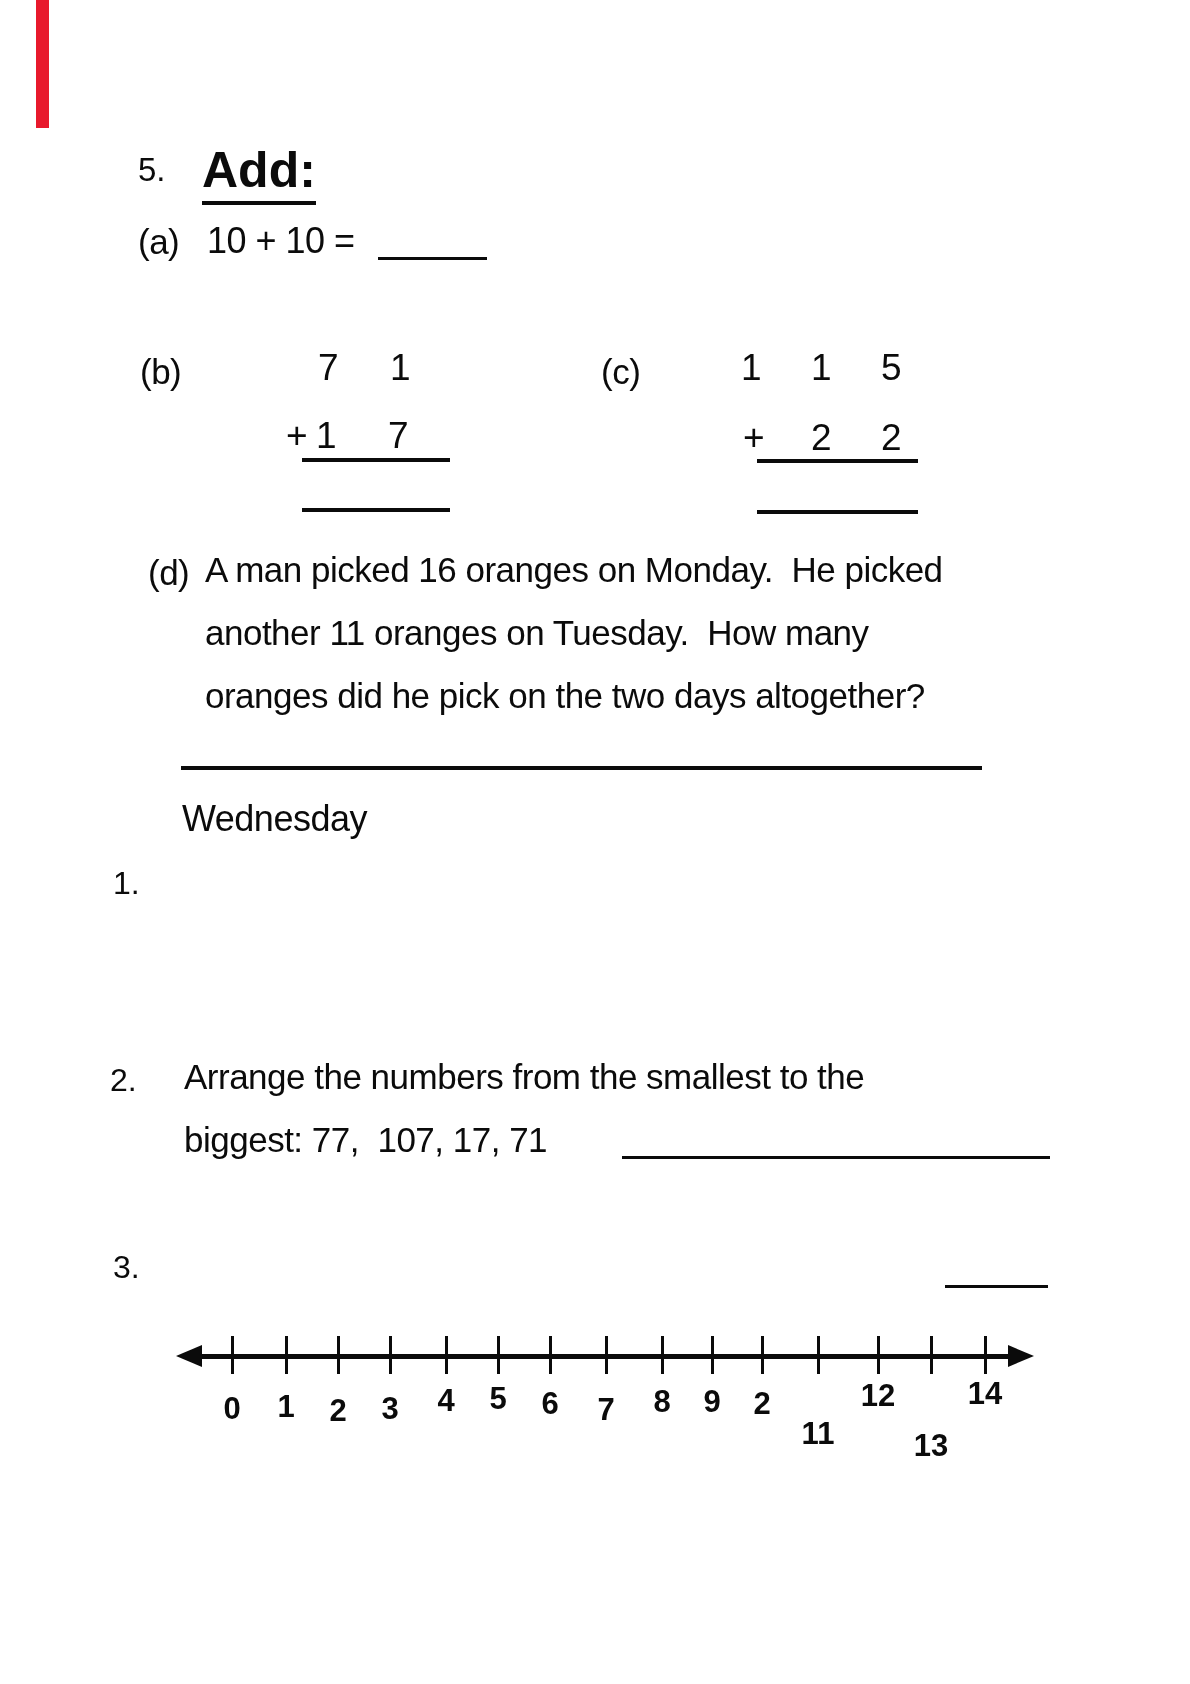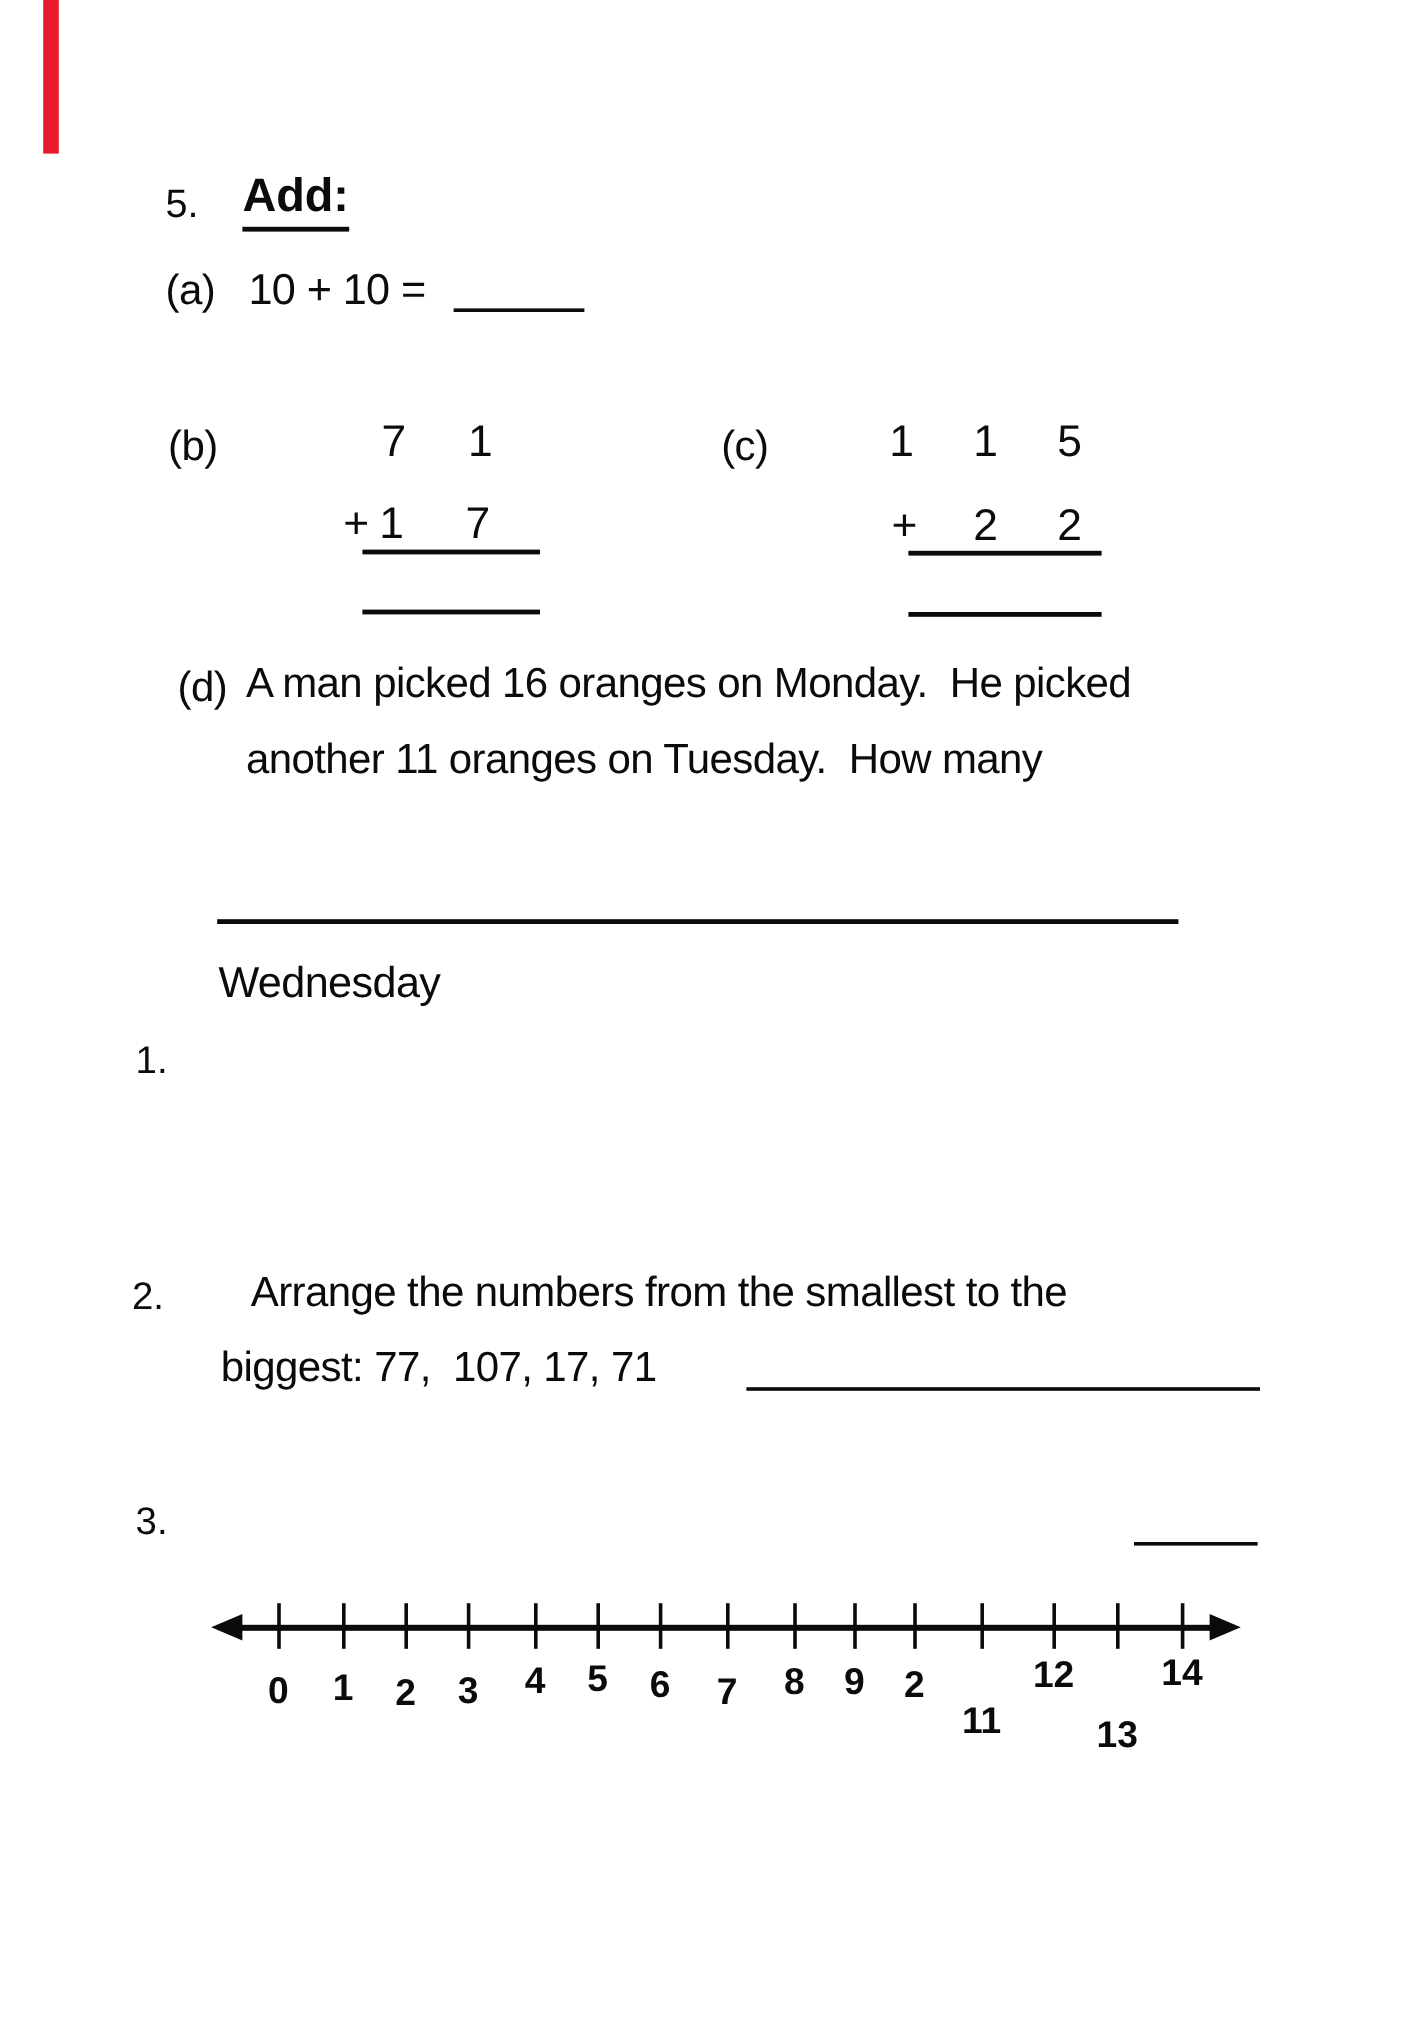"Add:" .heading { font-size: 39px -> 50px }
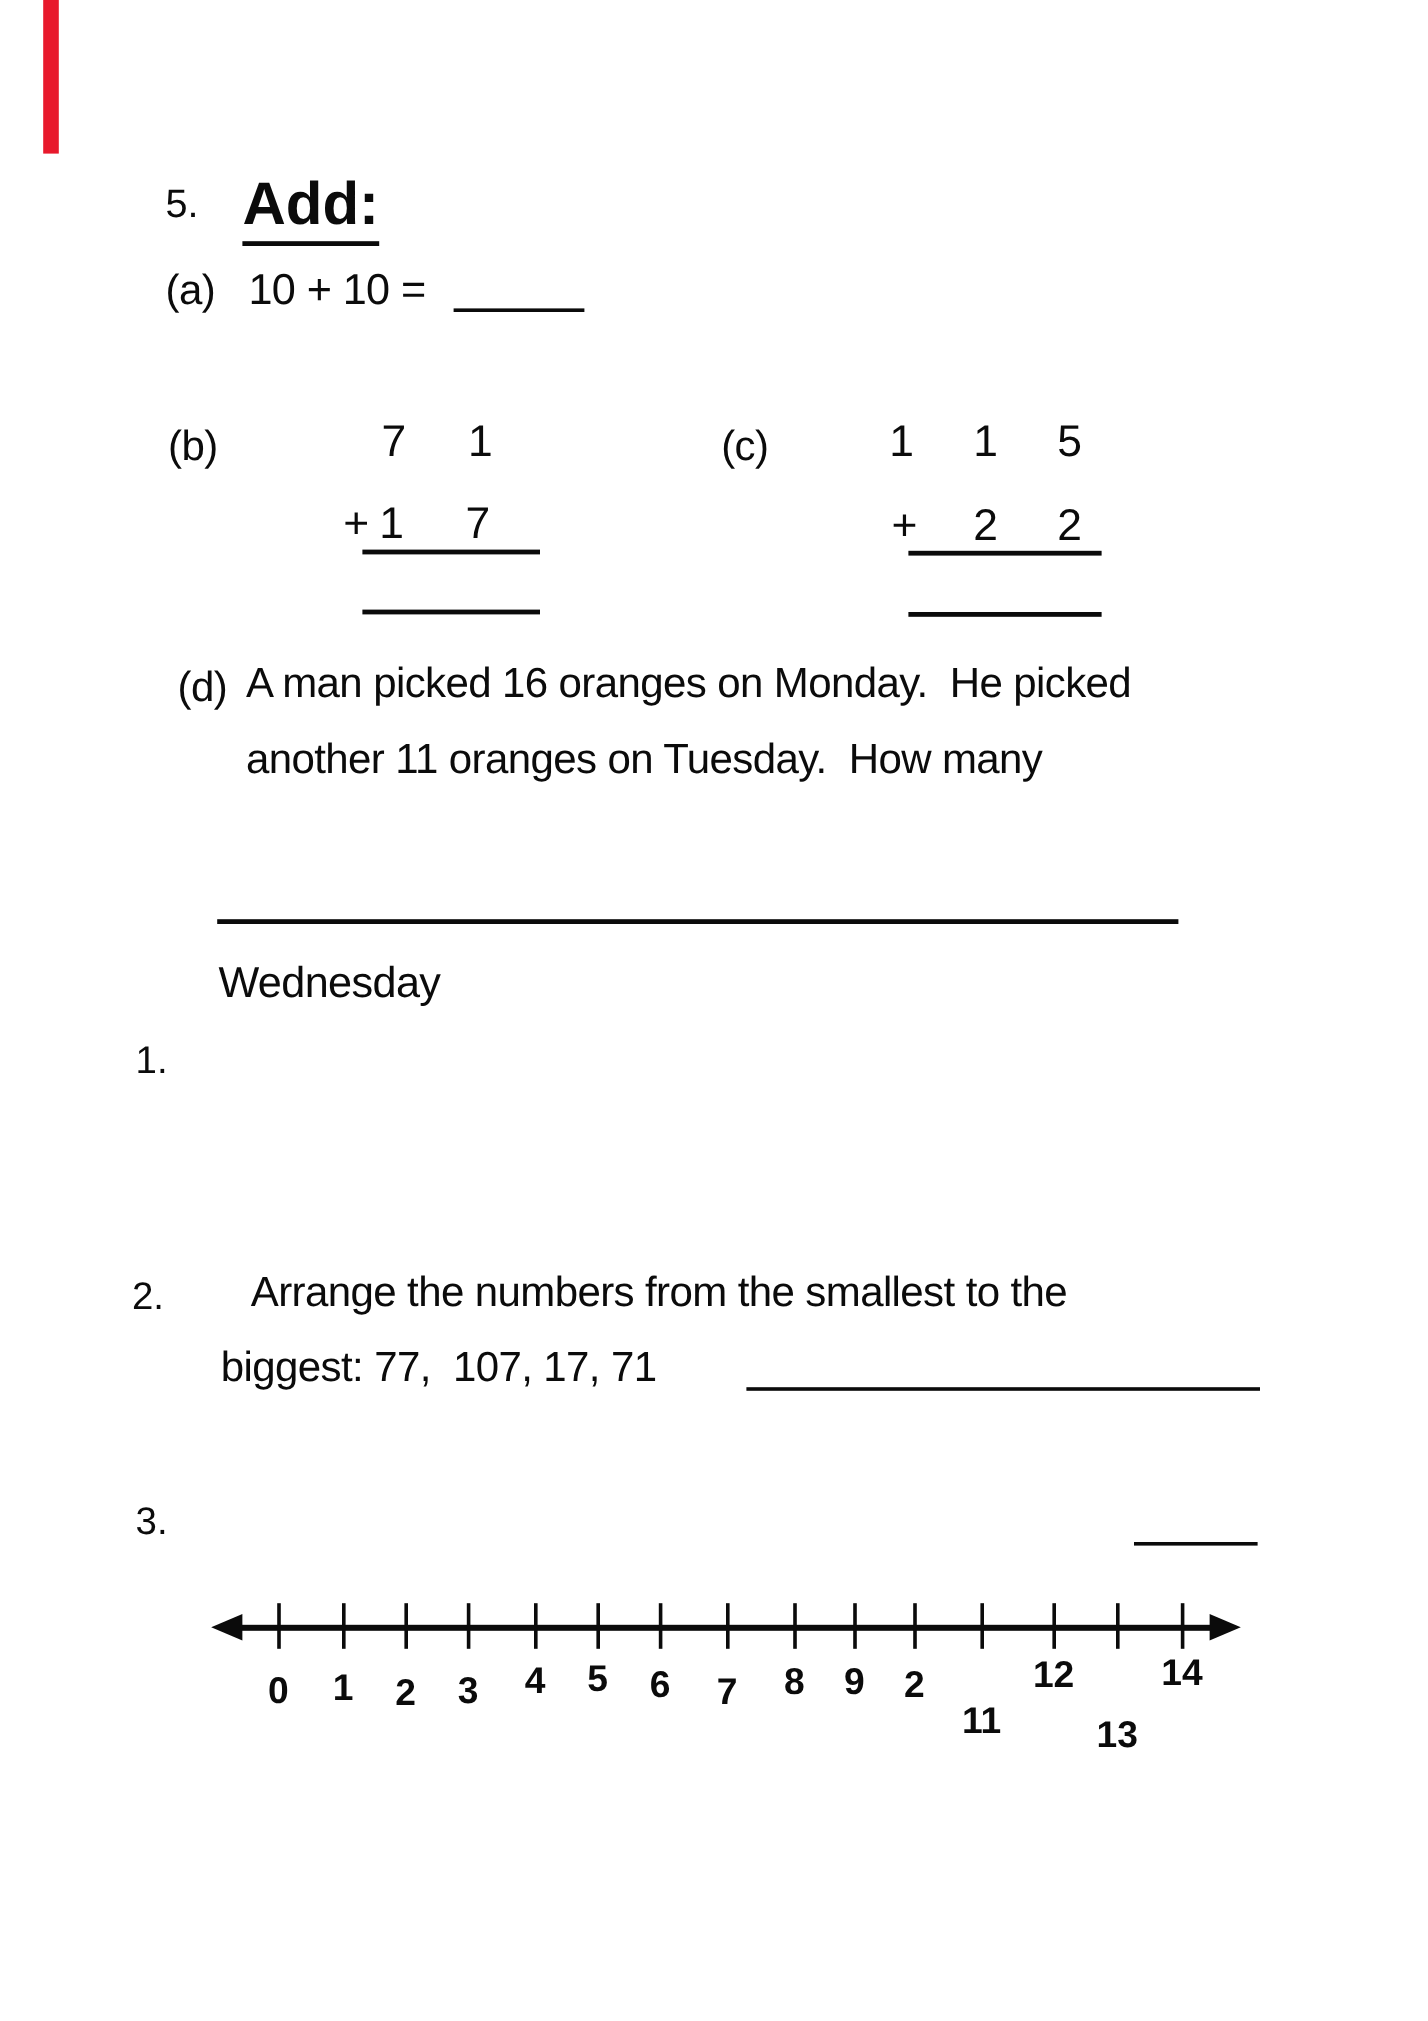"oranges did he pick on" span.t { html: none -> <span>oranges did he pick on the two days altogether?</span> }
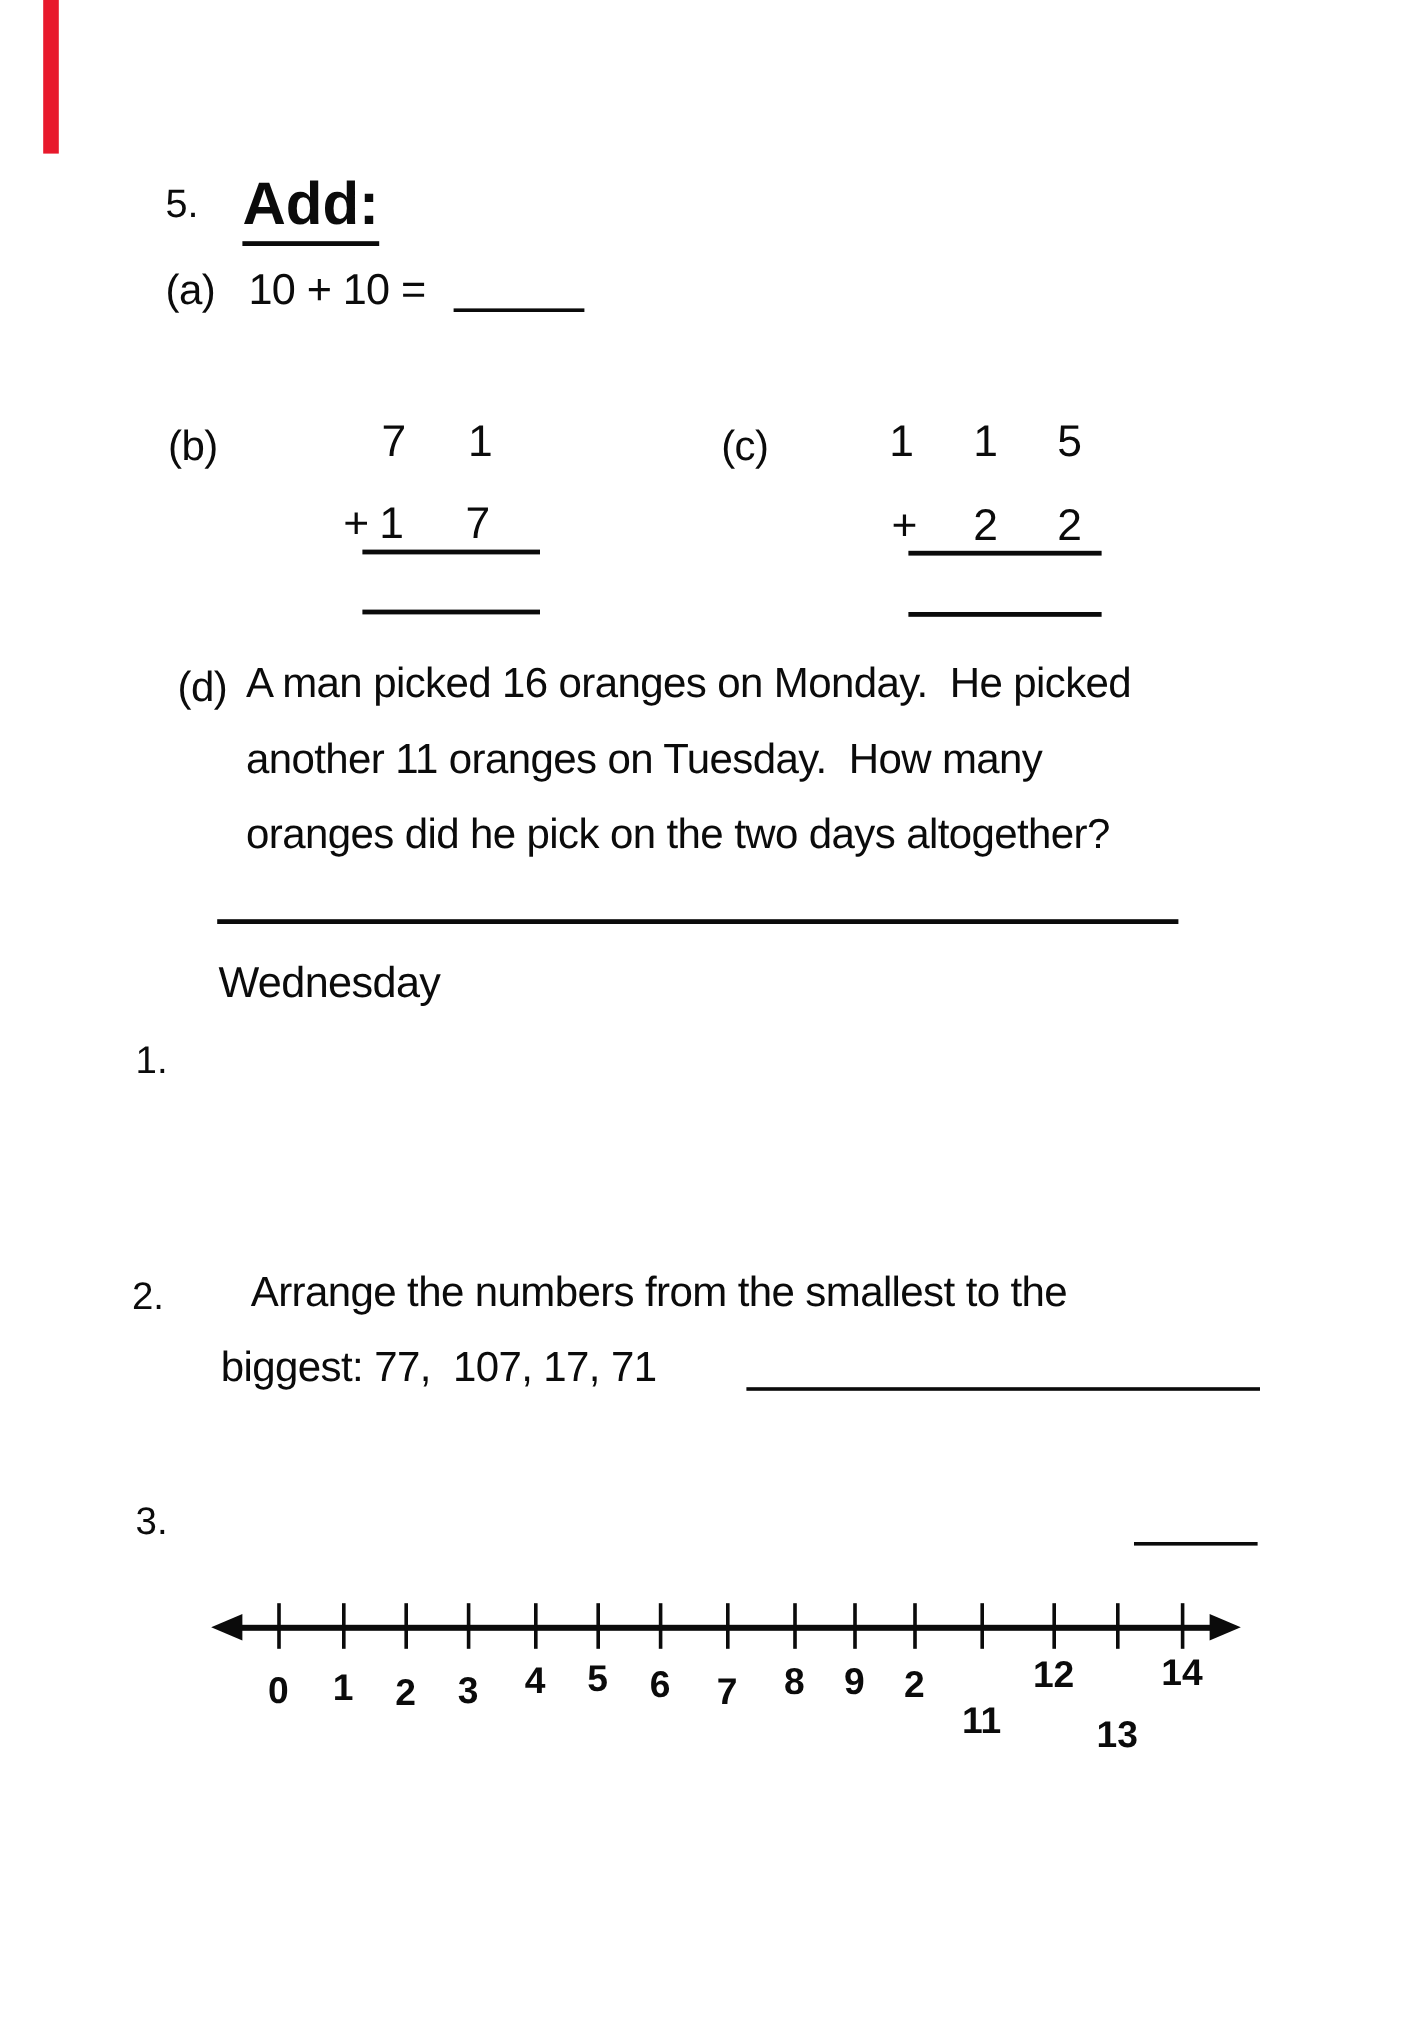"Arrange the numbers from the" span.t { margin-left: 25px -> none }
